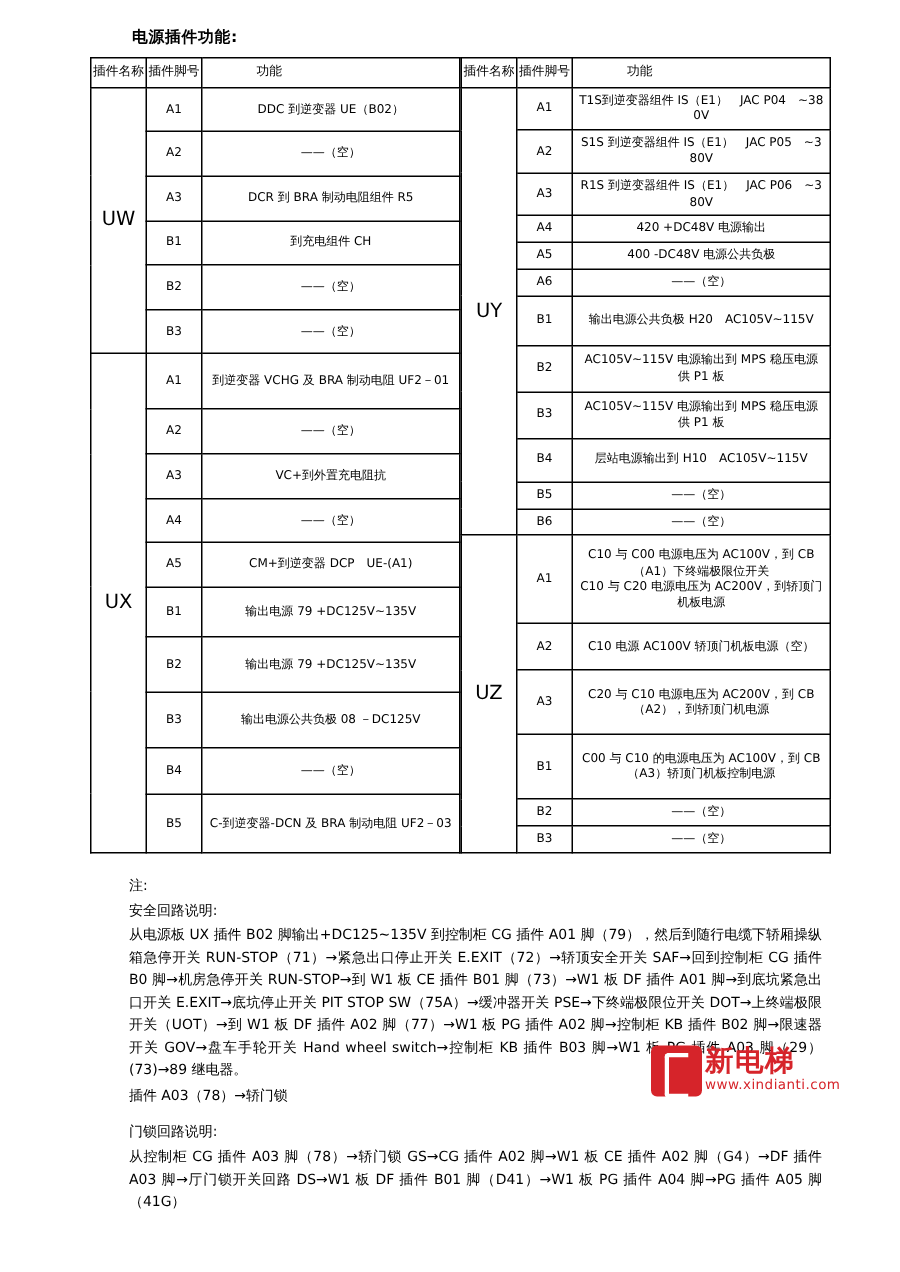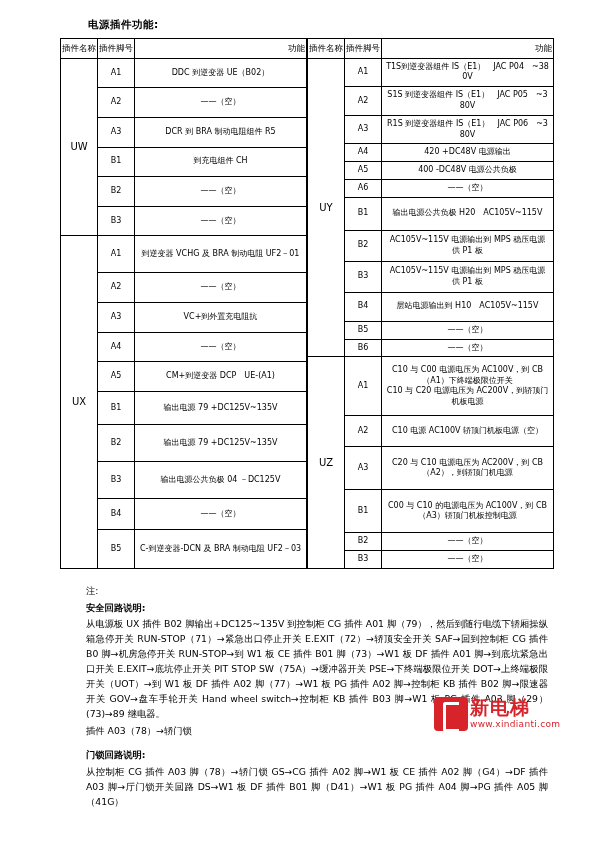"功能" .c-func { text-align: right -> left }
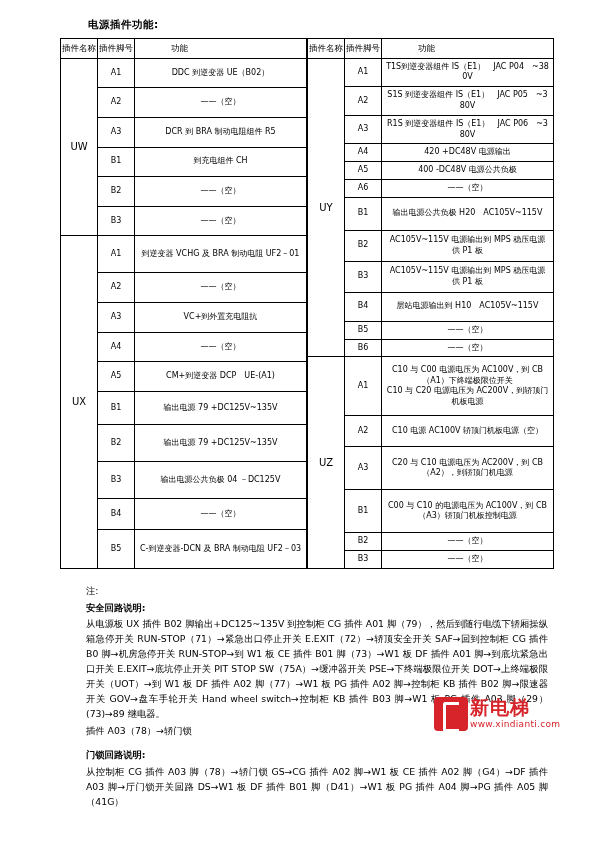"UW" .vcell { font-size: 10px -> 13px }
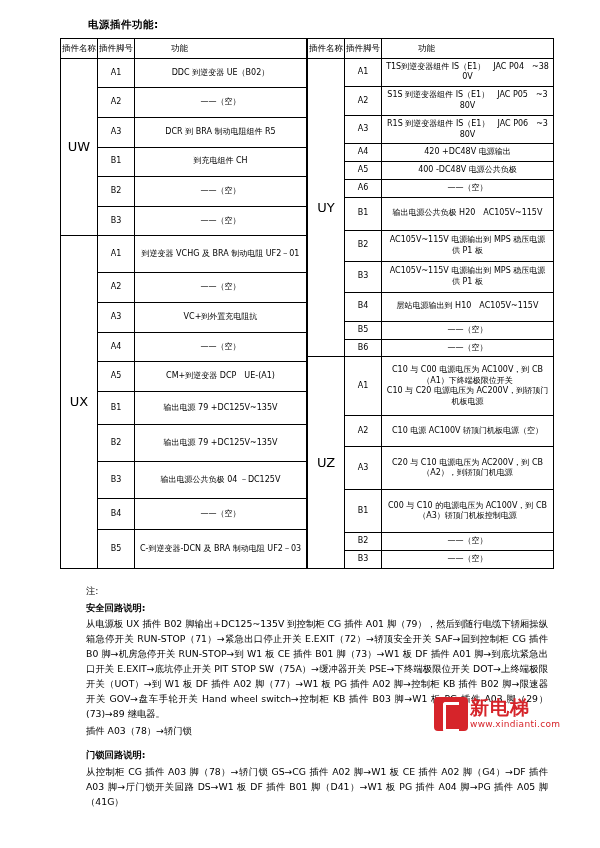"输出电源公共负极 04 －DC125V" td.func { text: 04 -> 08 }
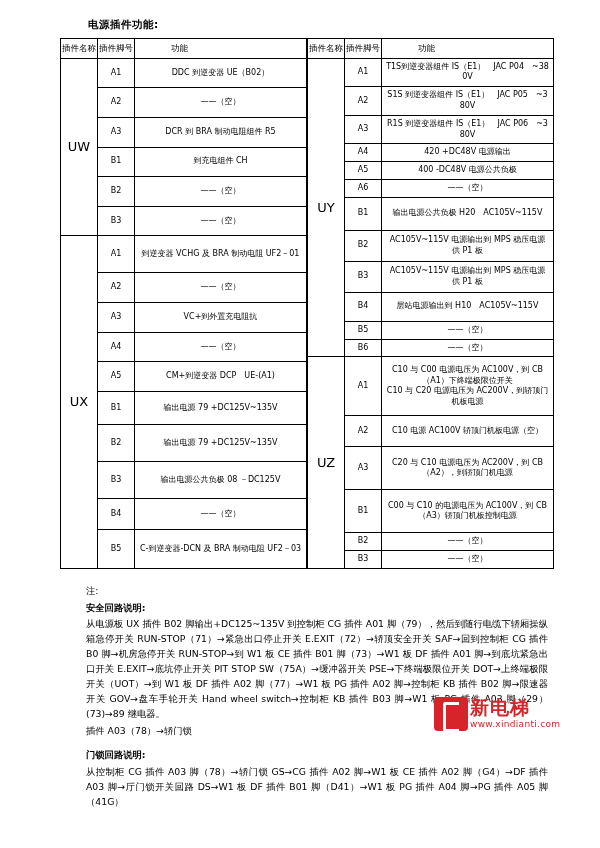"安全回路说明:" .notes .hd { font-weight: bold -> normal }
